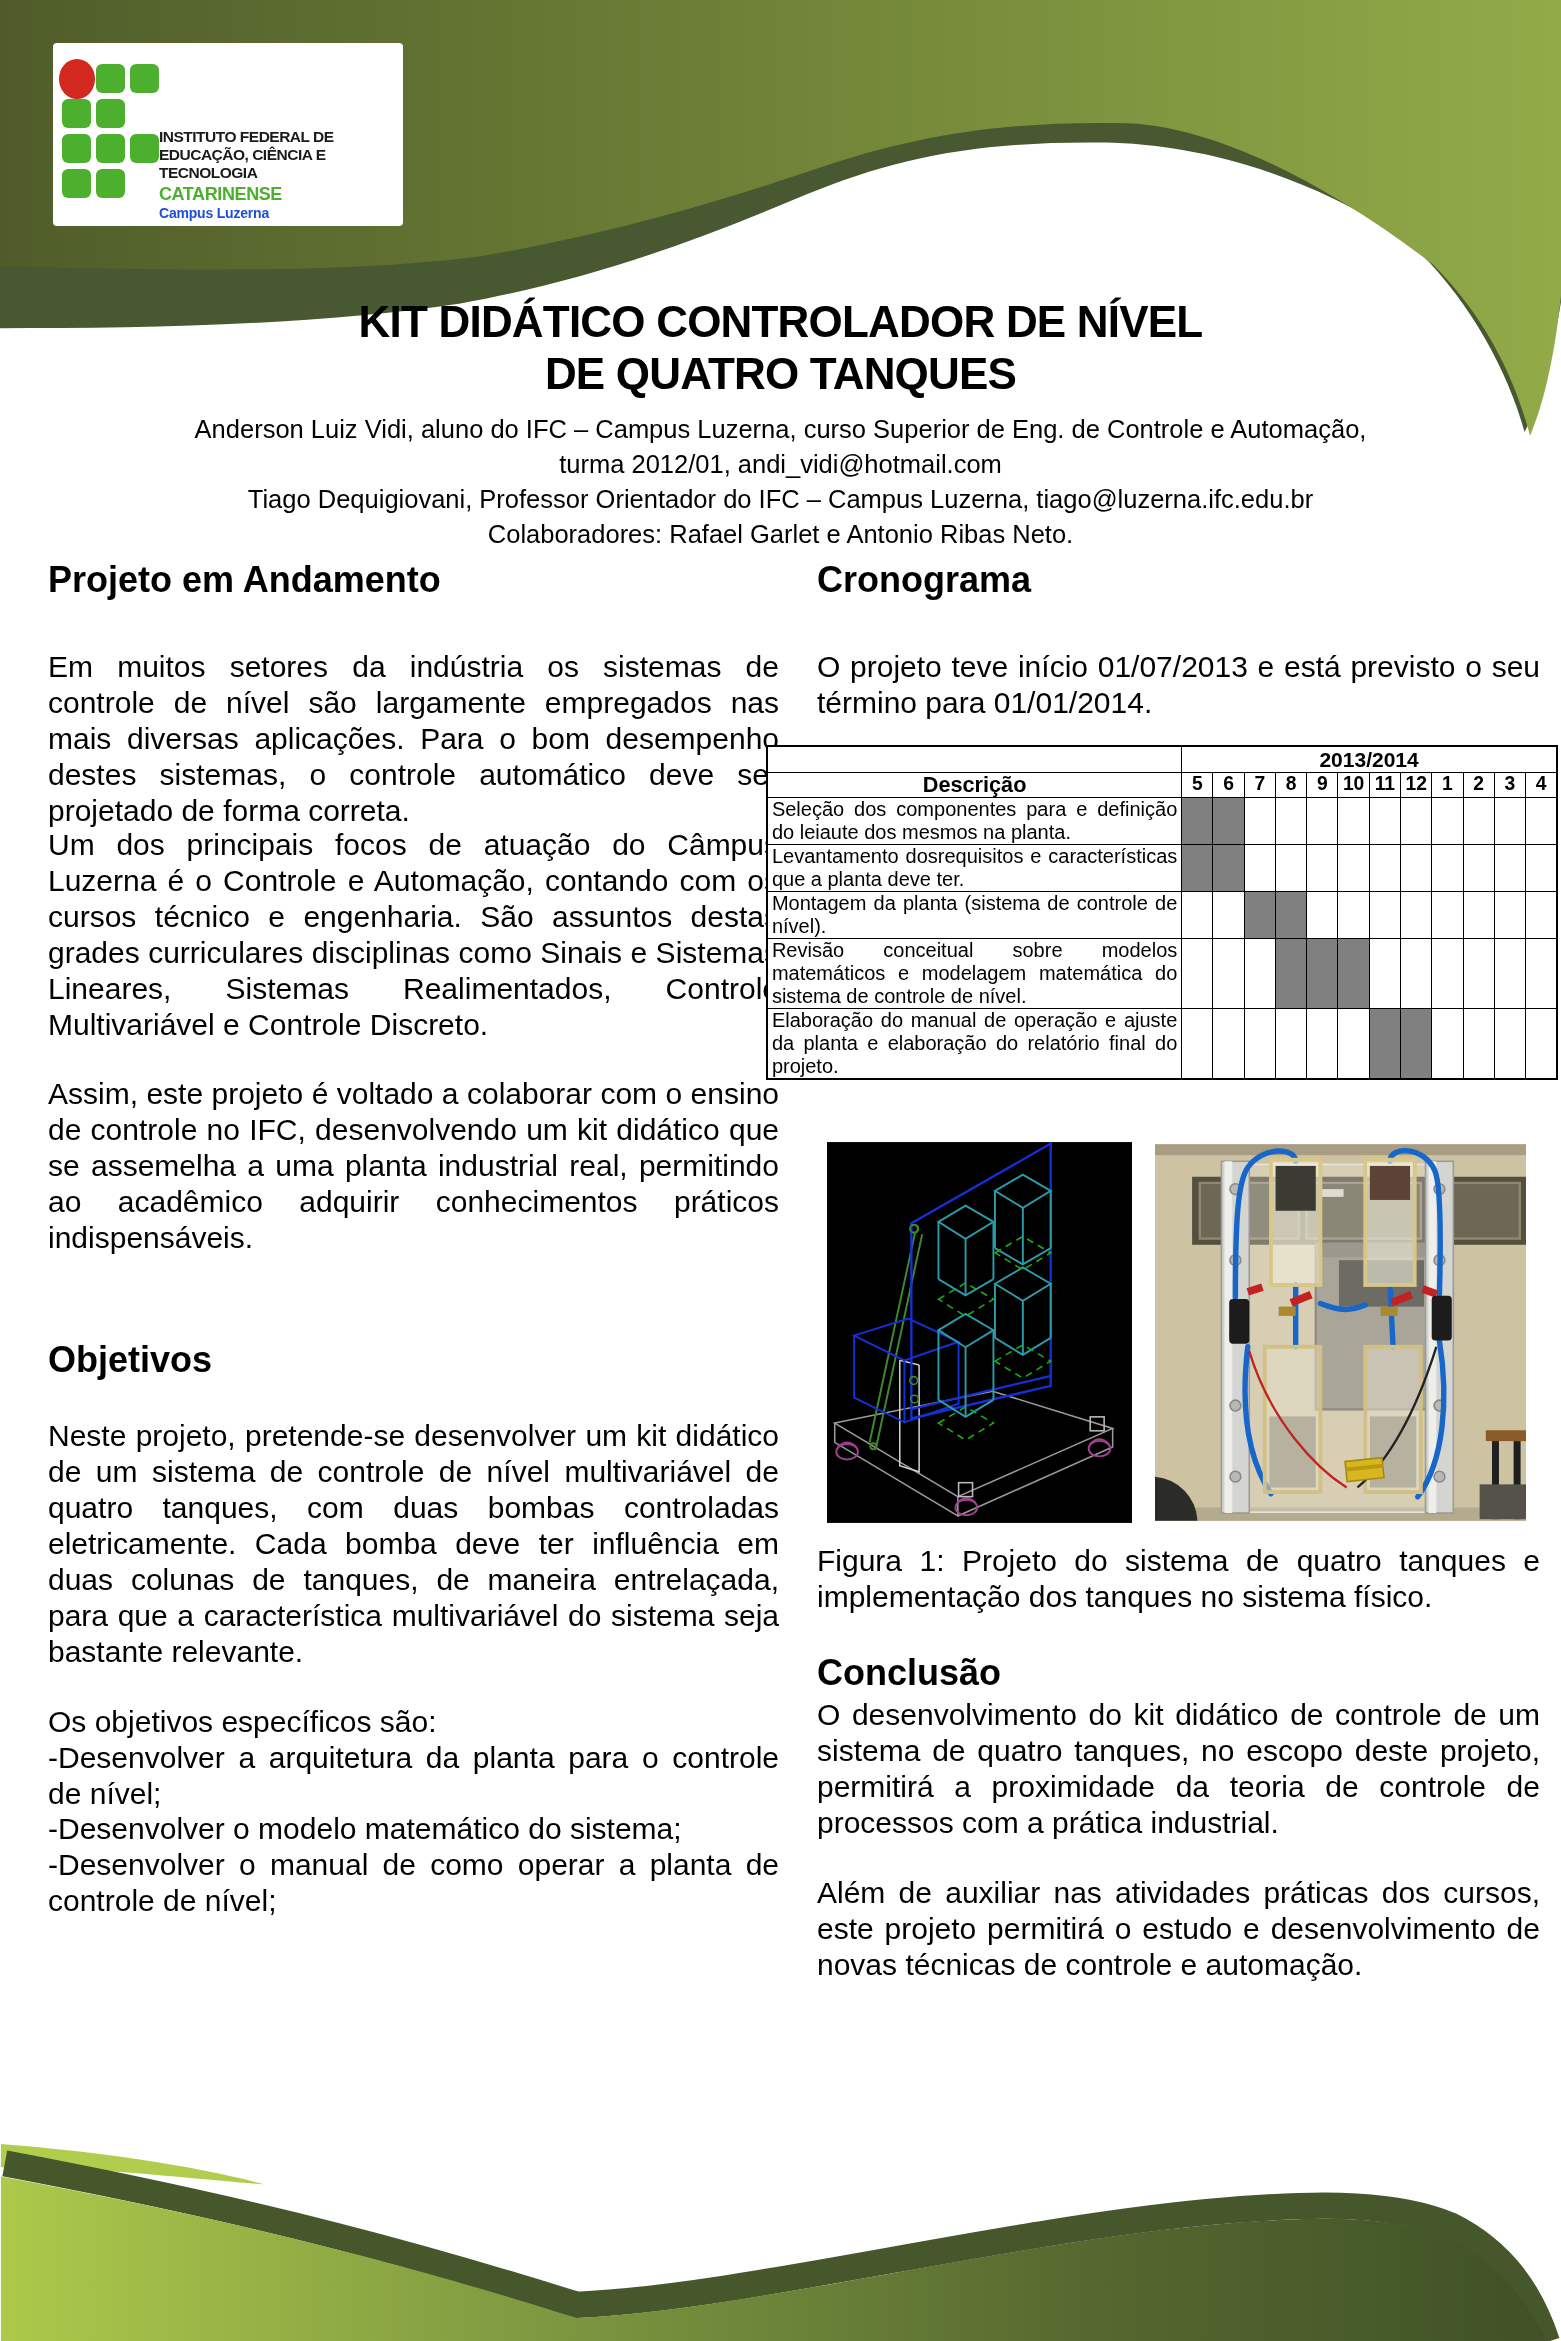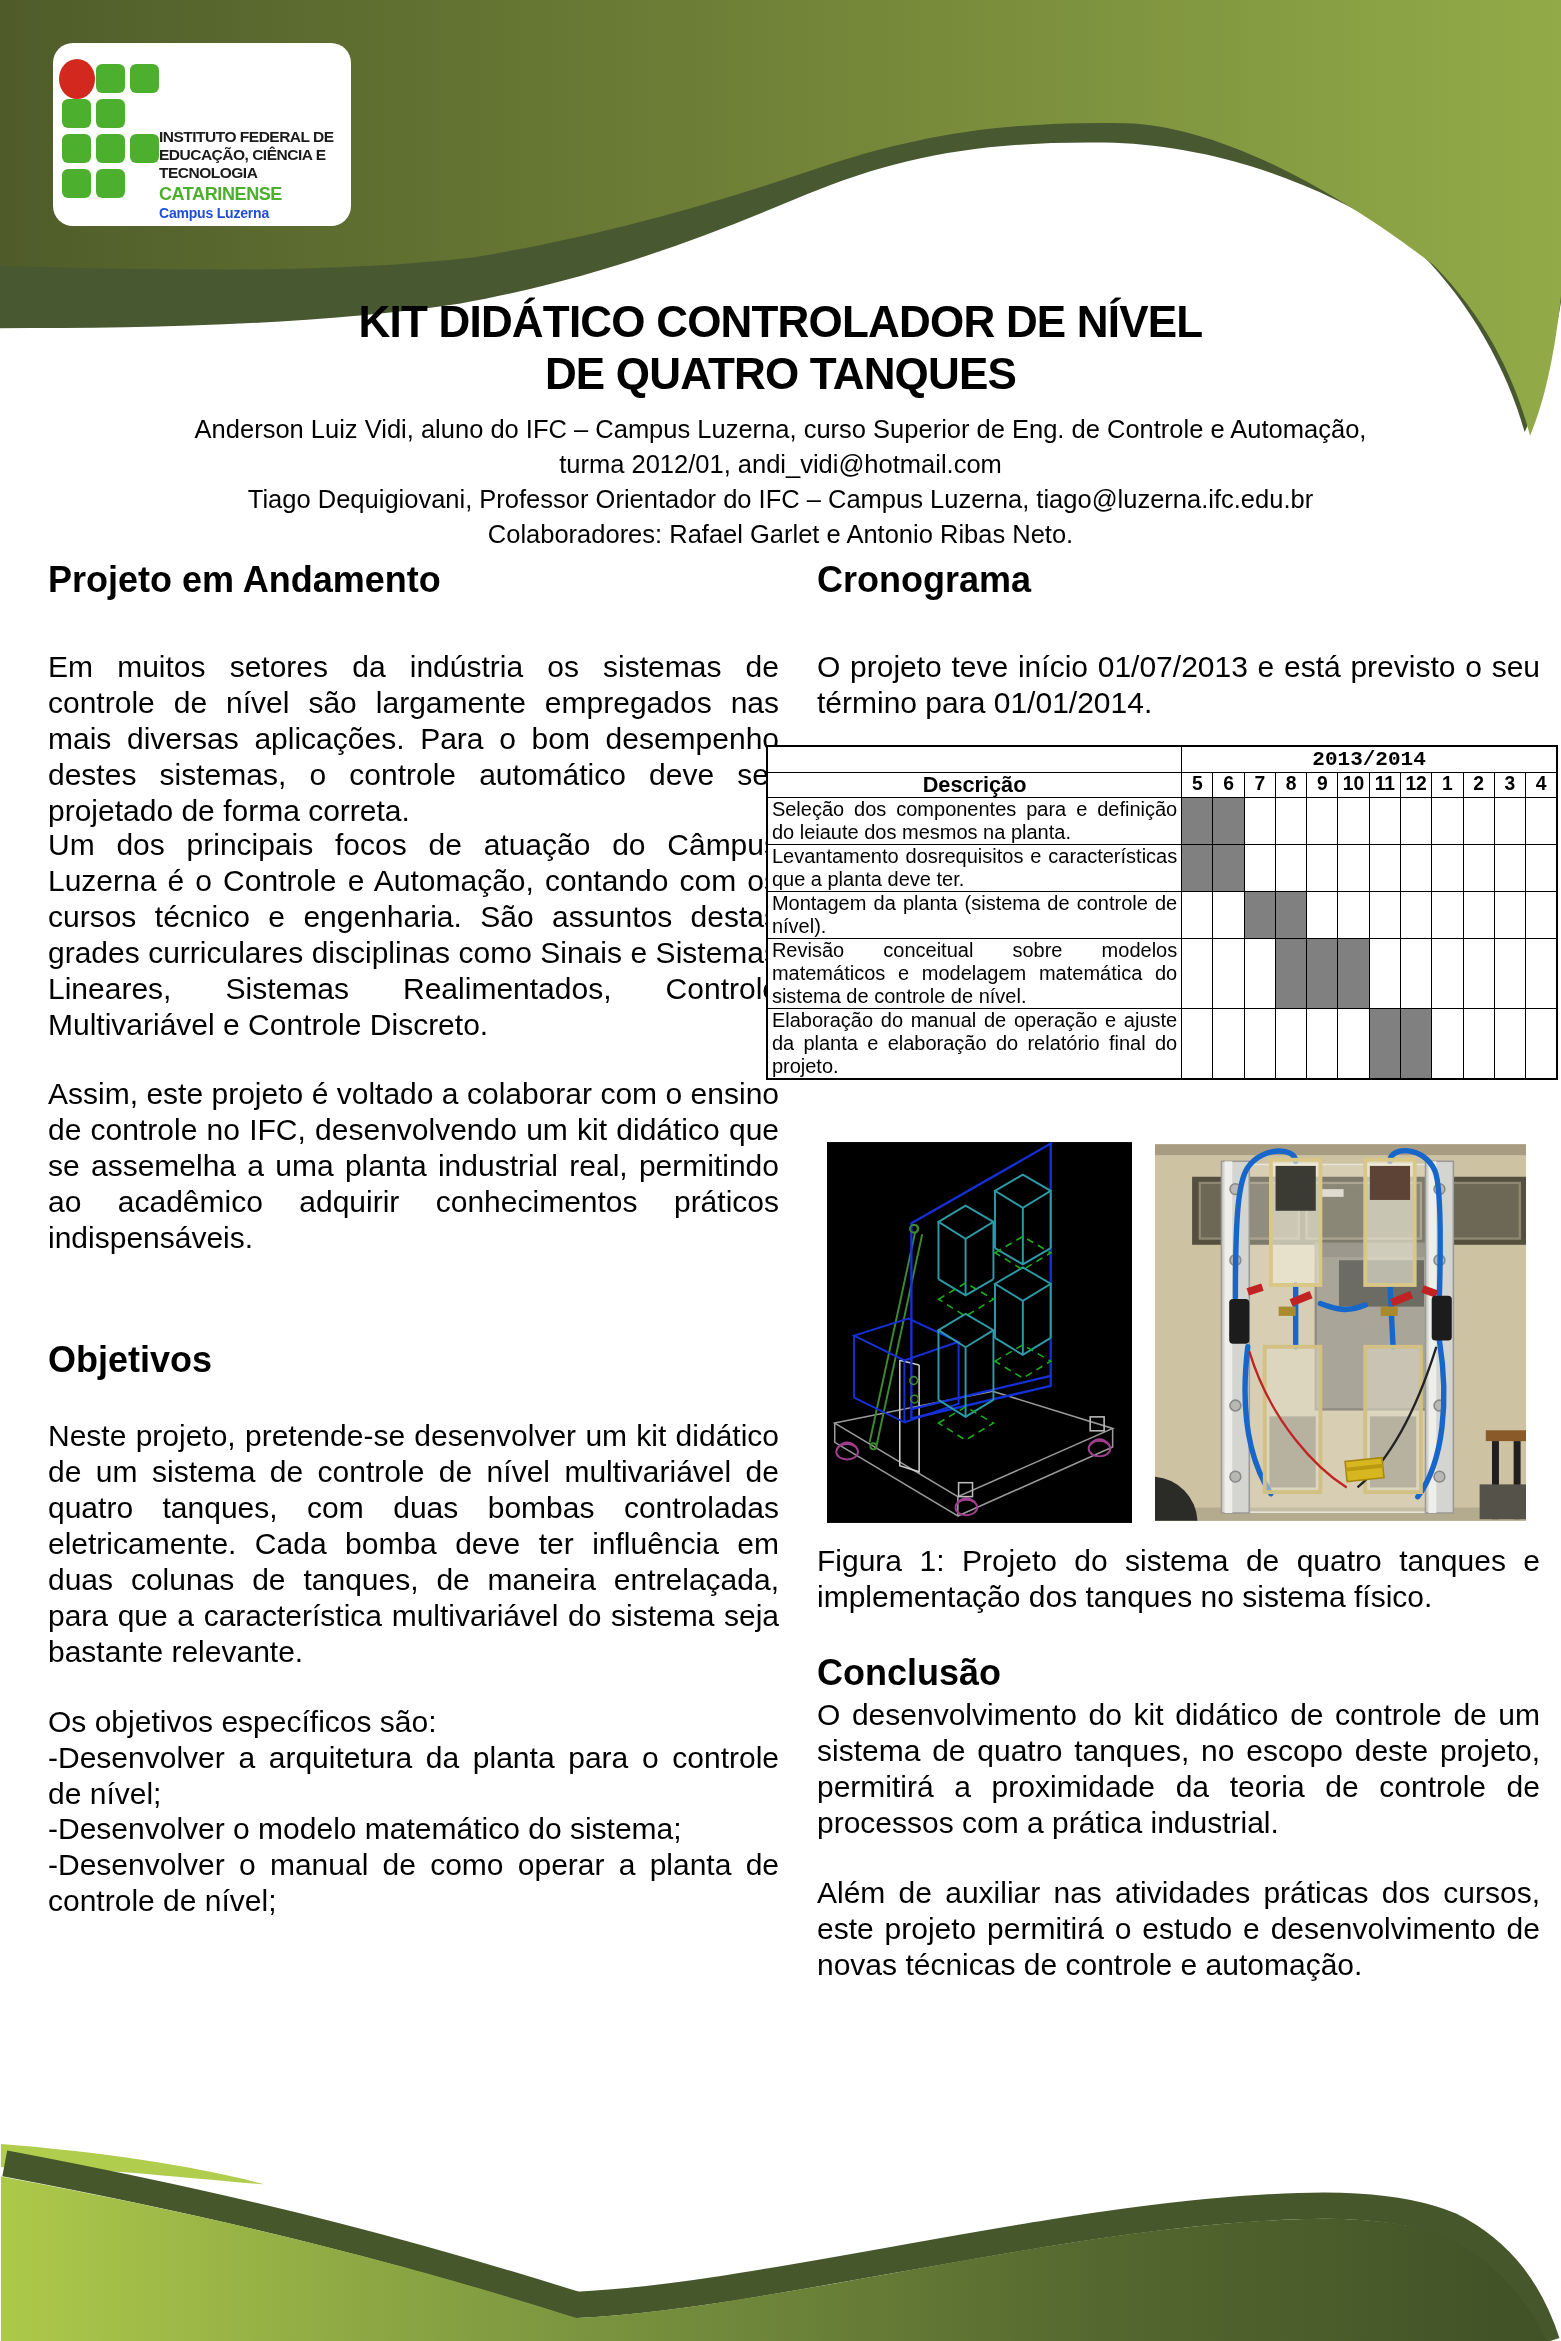"INSTITUTO FEDERAL DE" .logo-box { border-radius: 20px -> 4px; width: 298px -> 350px }
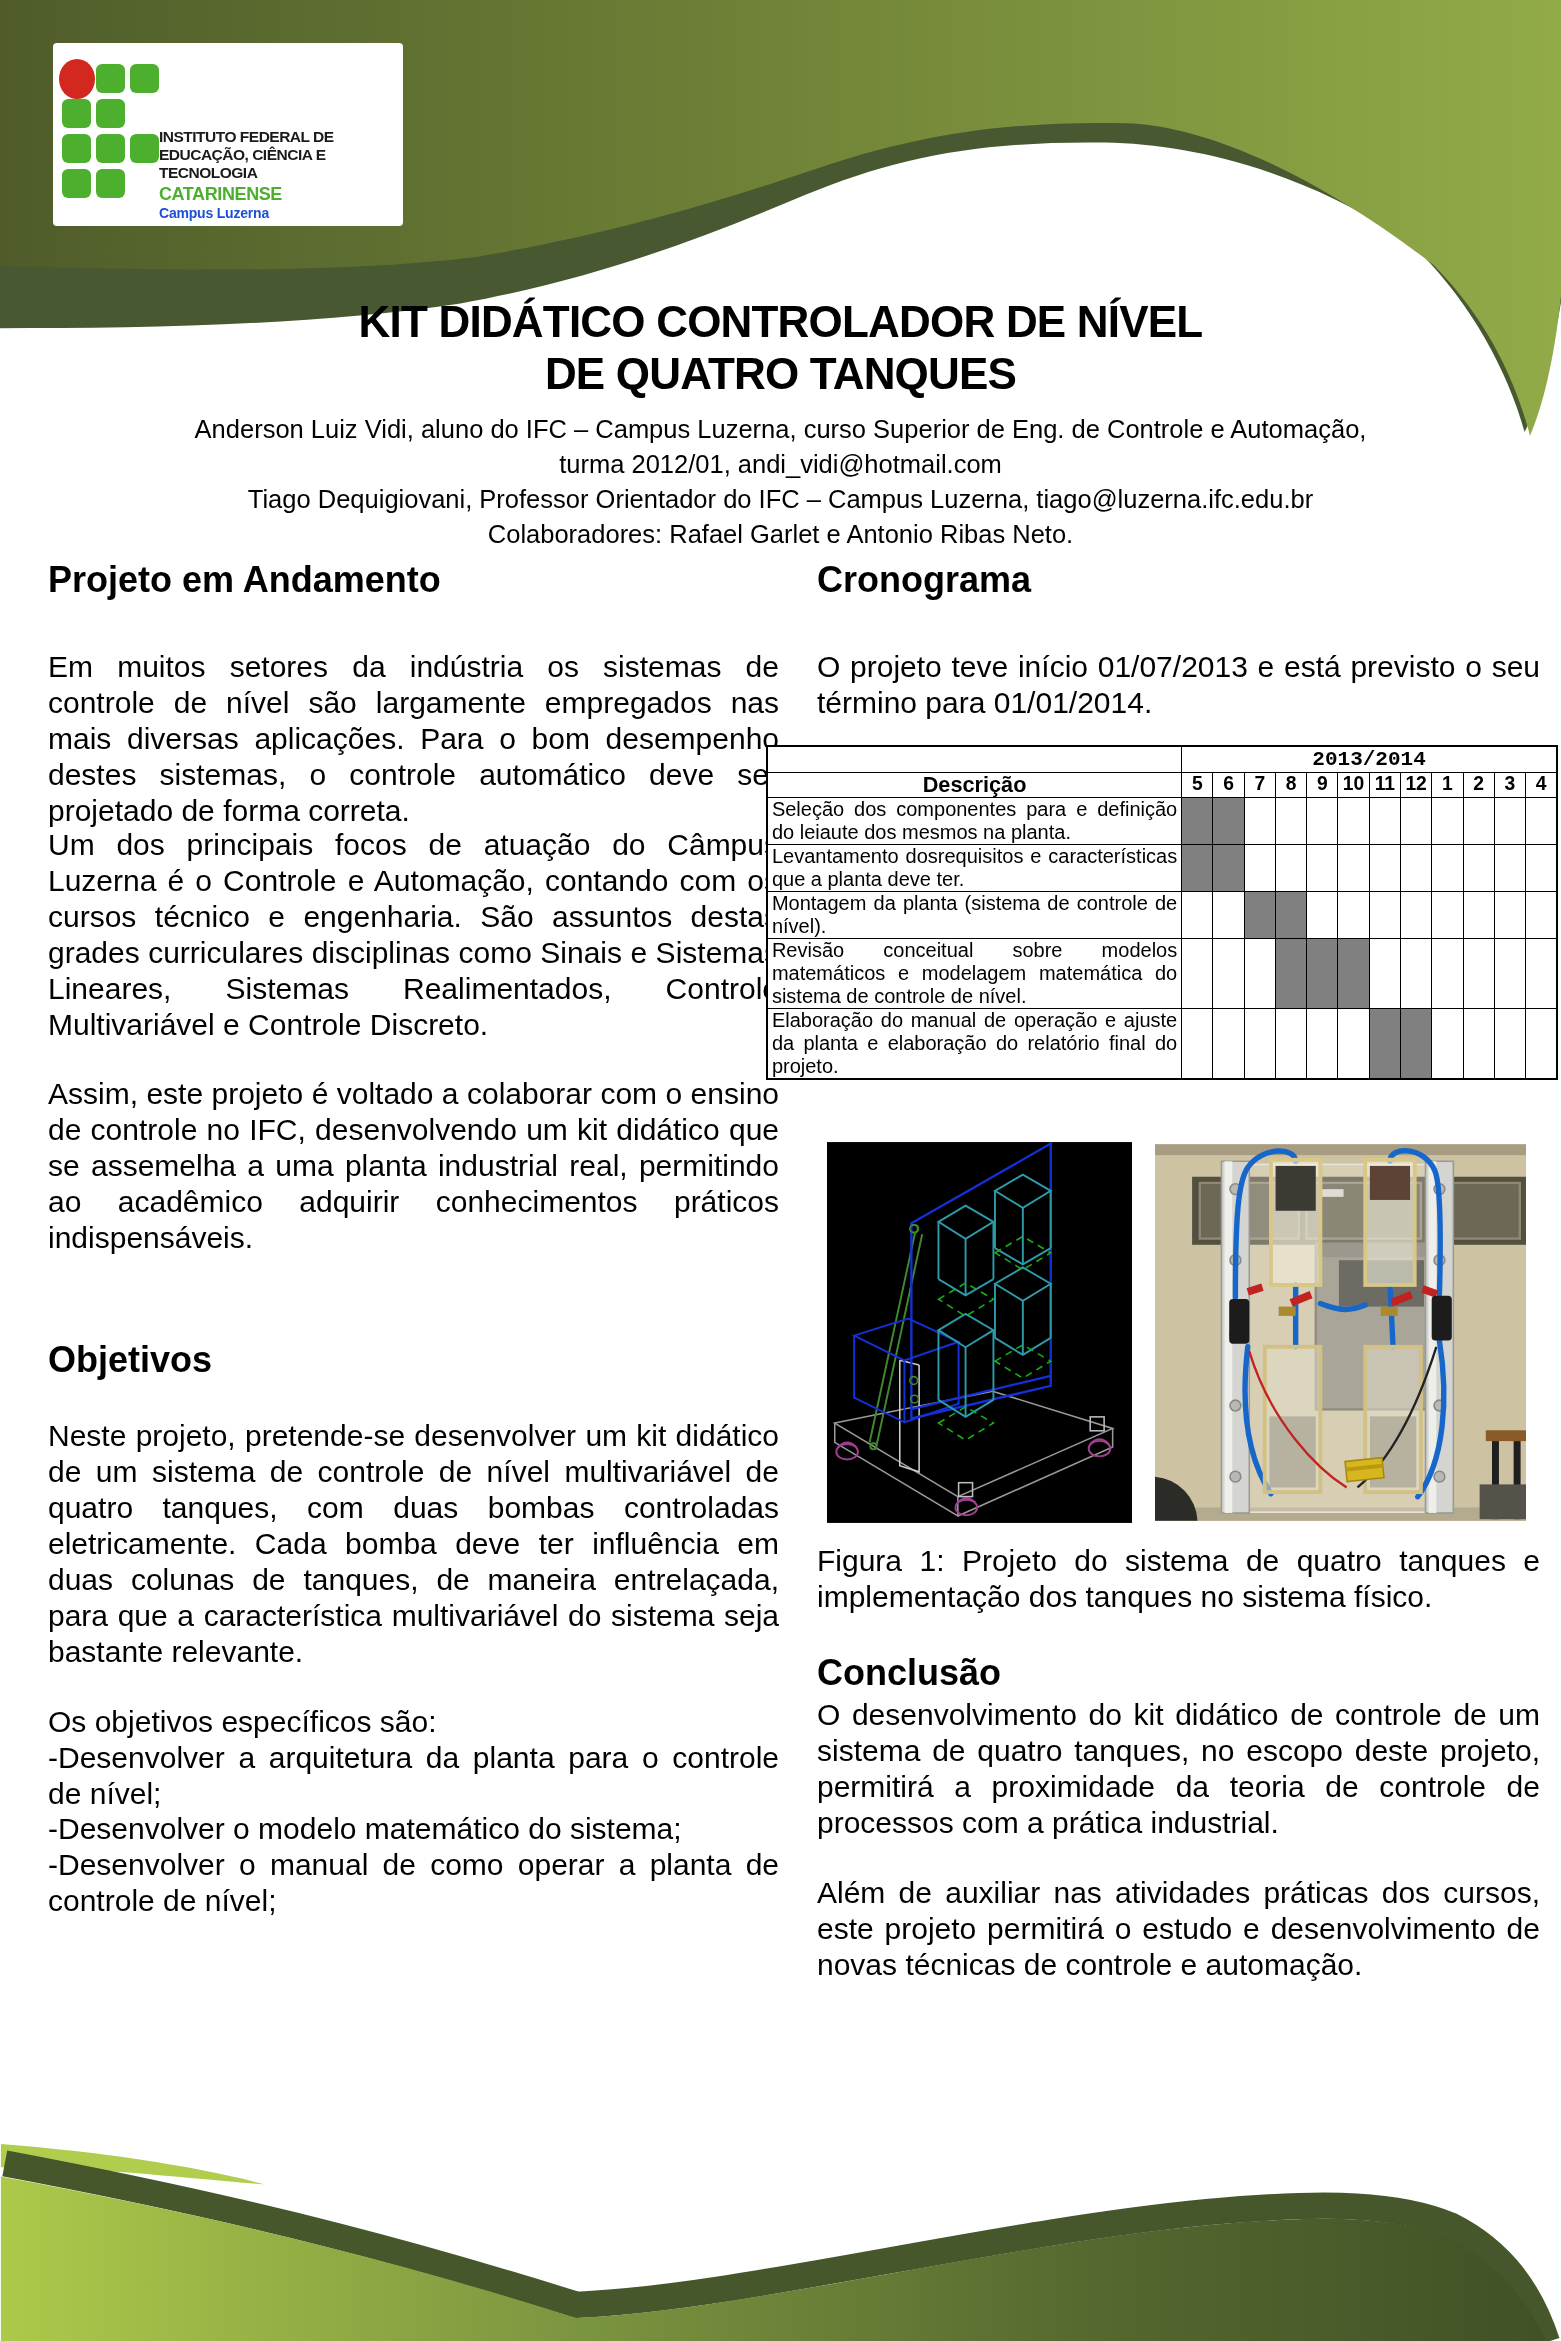"2013/2014" .g-year { font-family: Liberation Mono, monospace -> none }
